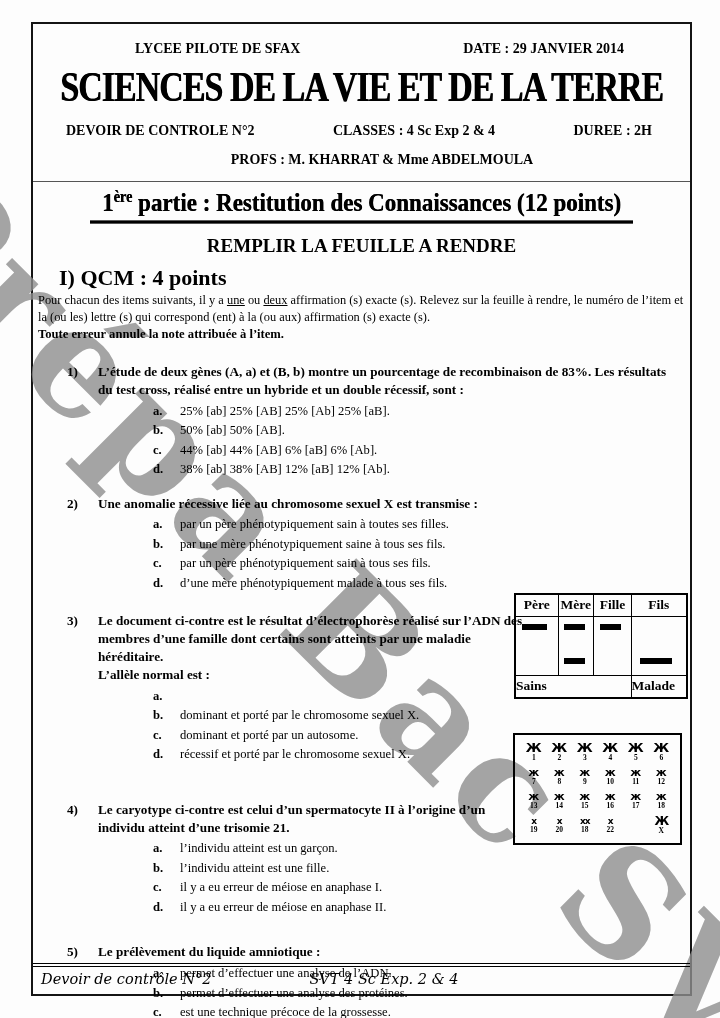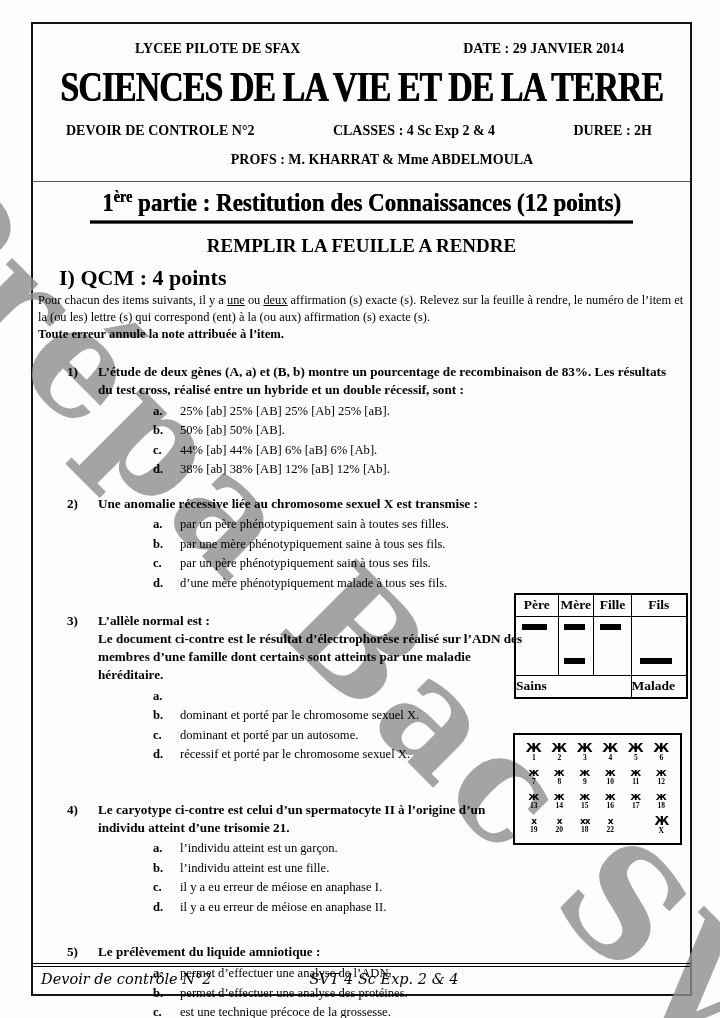"L’allèle normal est :" div.qstem { order: before "Le document ci-contre est le" -> after "Le document ci-contre est le" }
